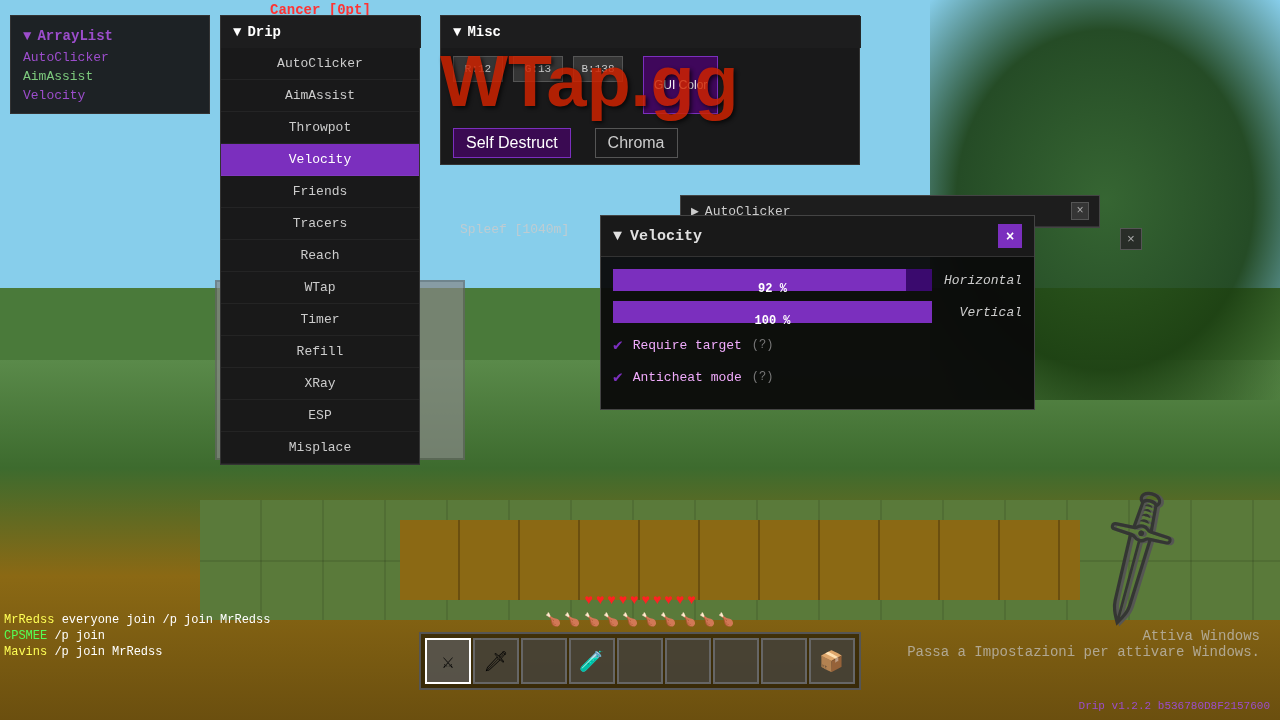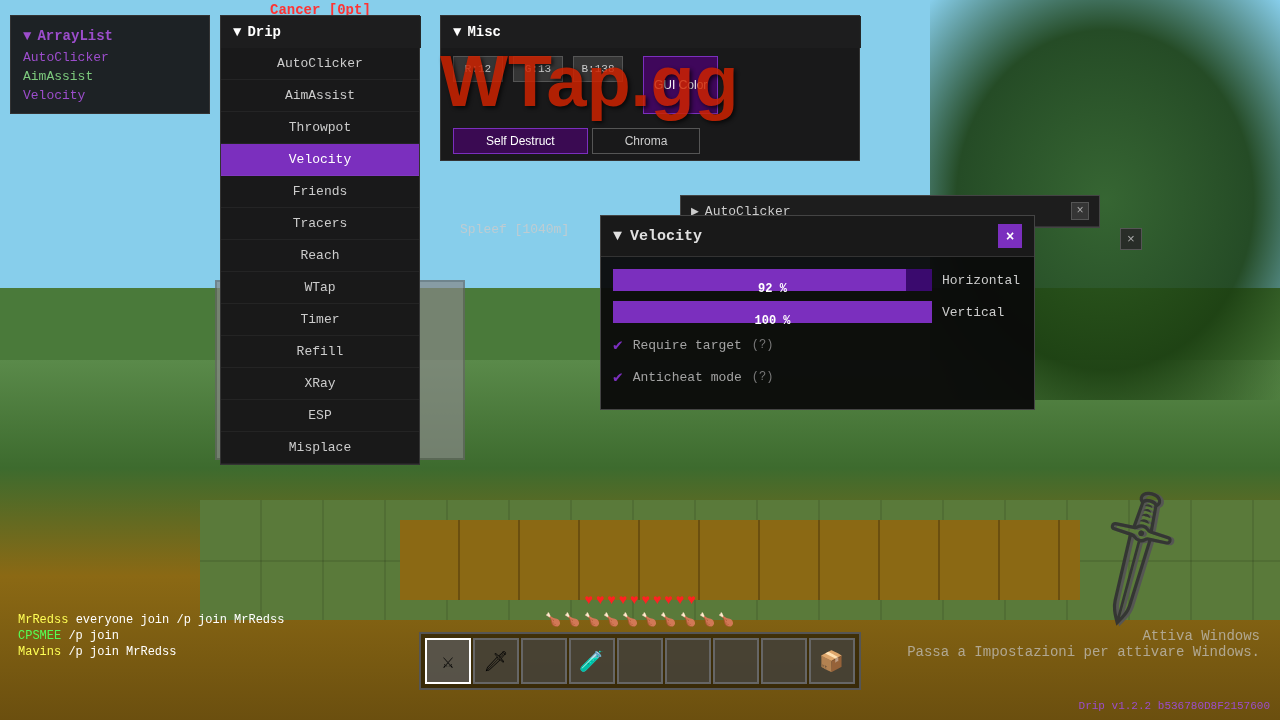"Self Destruct" .misc-btn { font-size: 12px -> 16px; margin-right: 4px -> 24px; padding: 5px 32px -> 5px 12px }
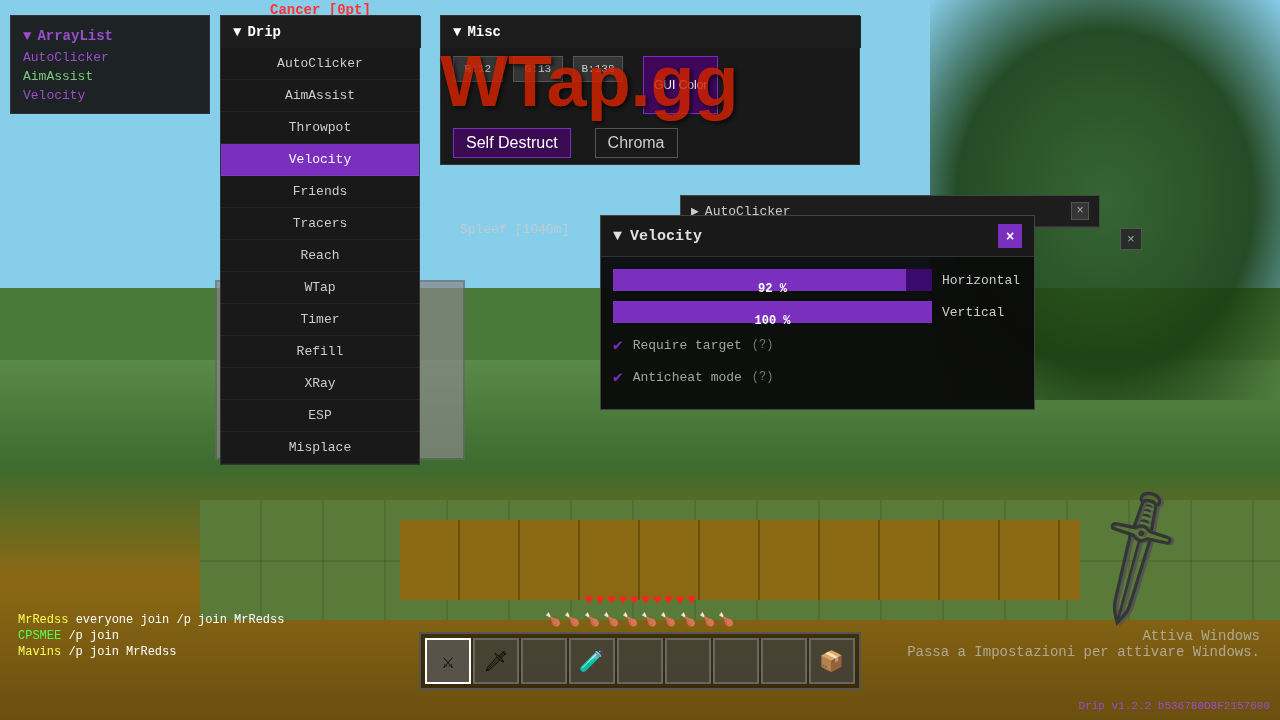"Horizontal" .slider-label { font-style: none -> italic; text-align: left -> right }
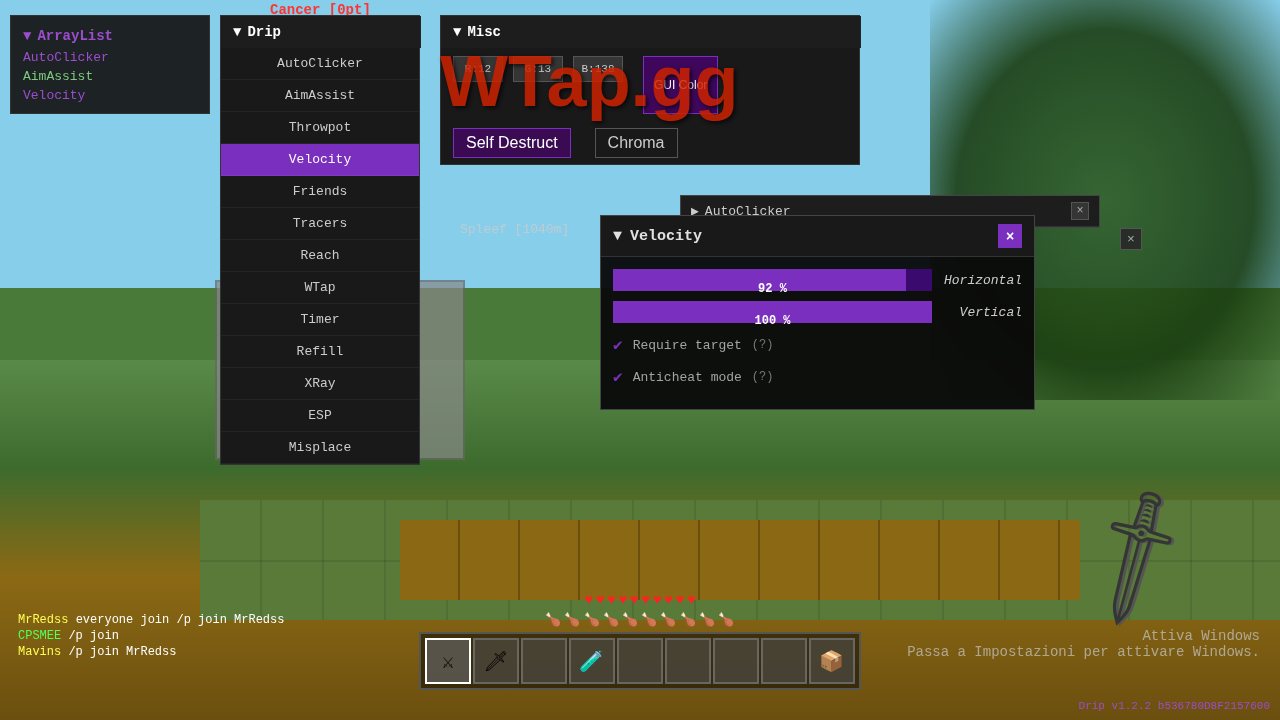"Require target" .checkbox-label { color: #a3a3a3 -> #f0abfc }
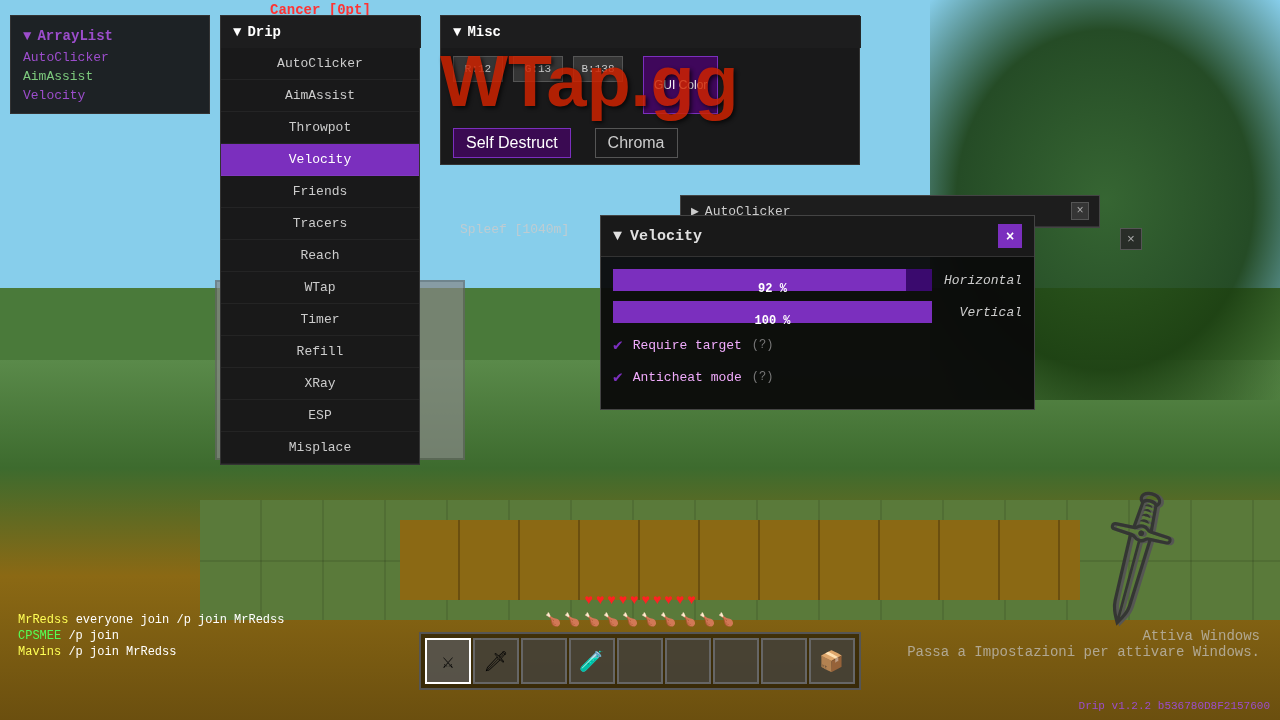"MrRedss everyone join /p join" .chat-area { padding: 4px 18px -> 4px 4px }
